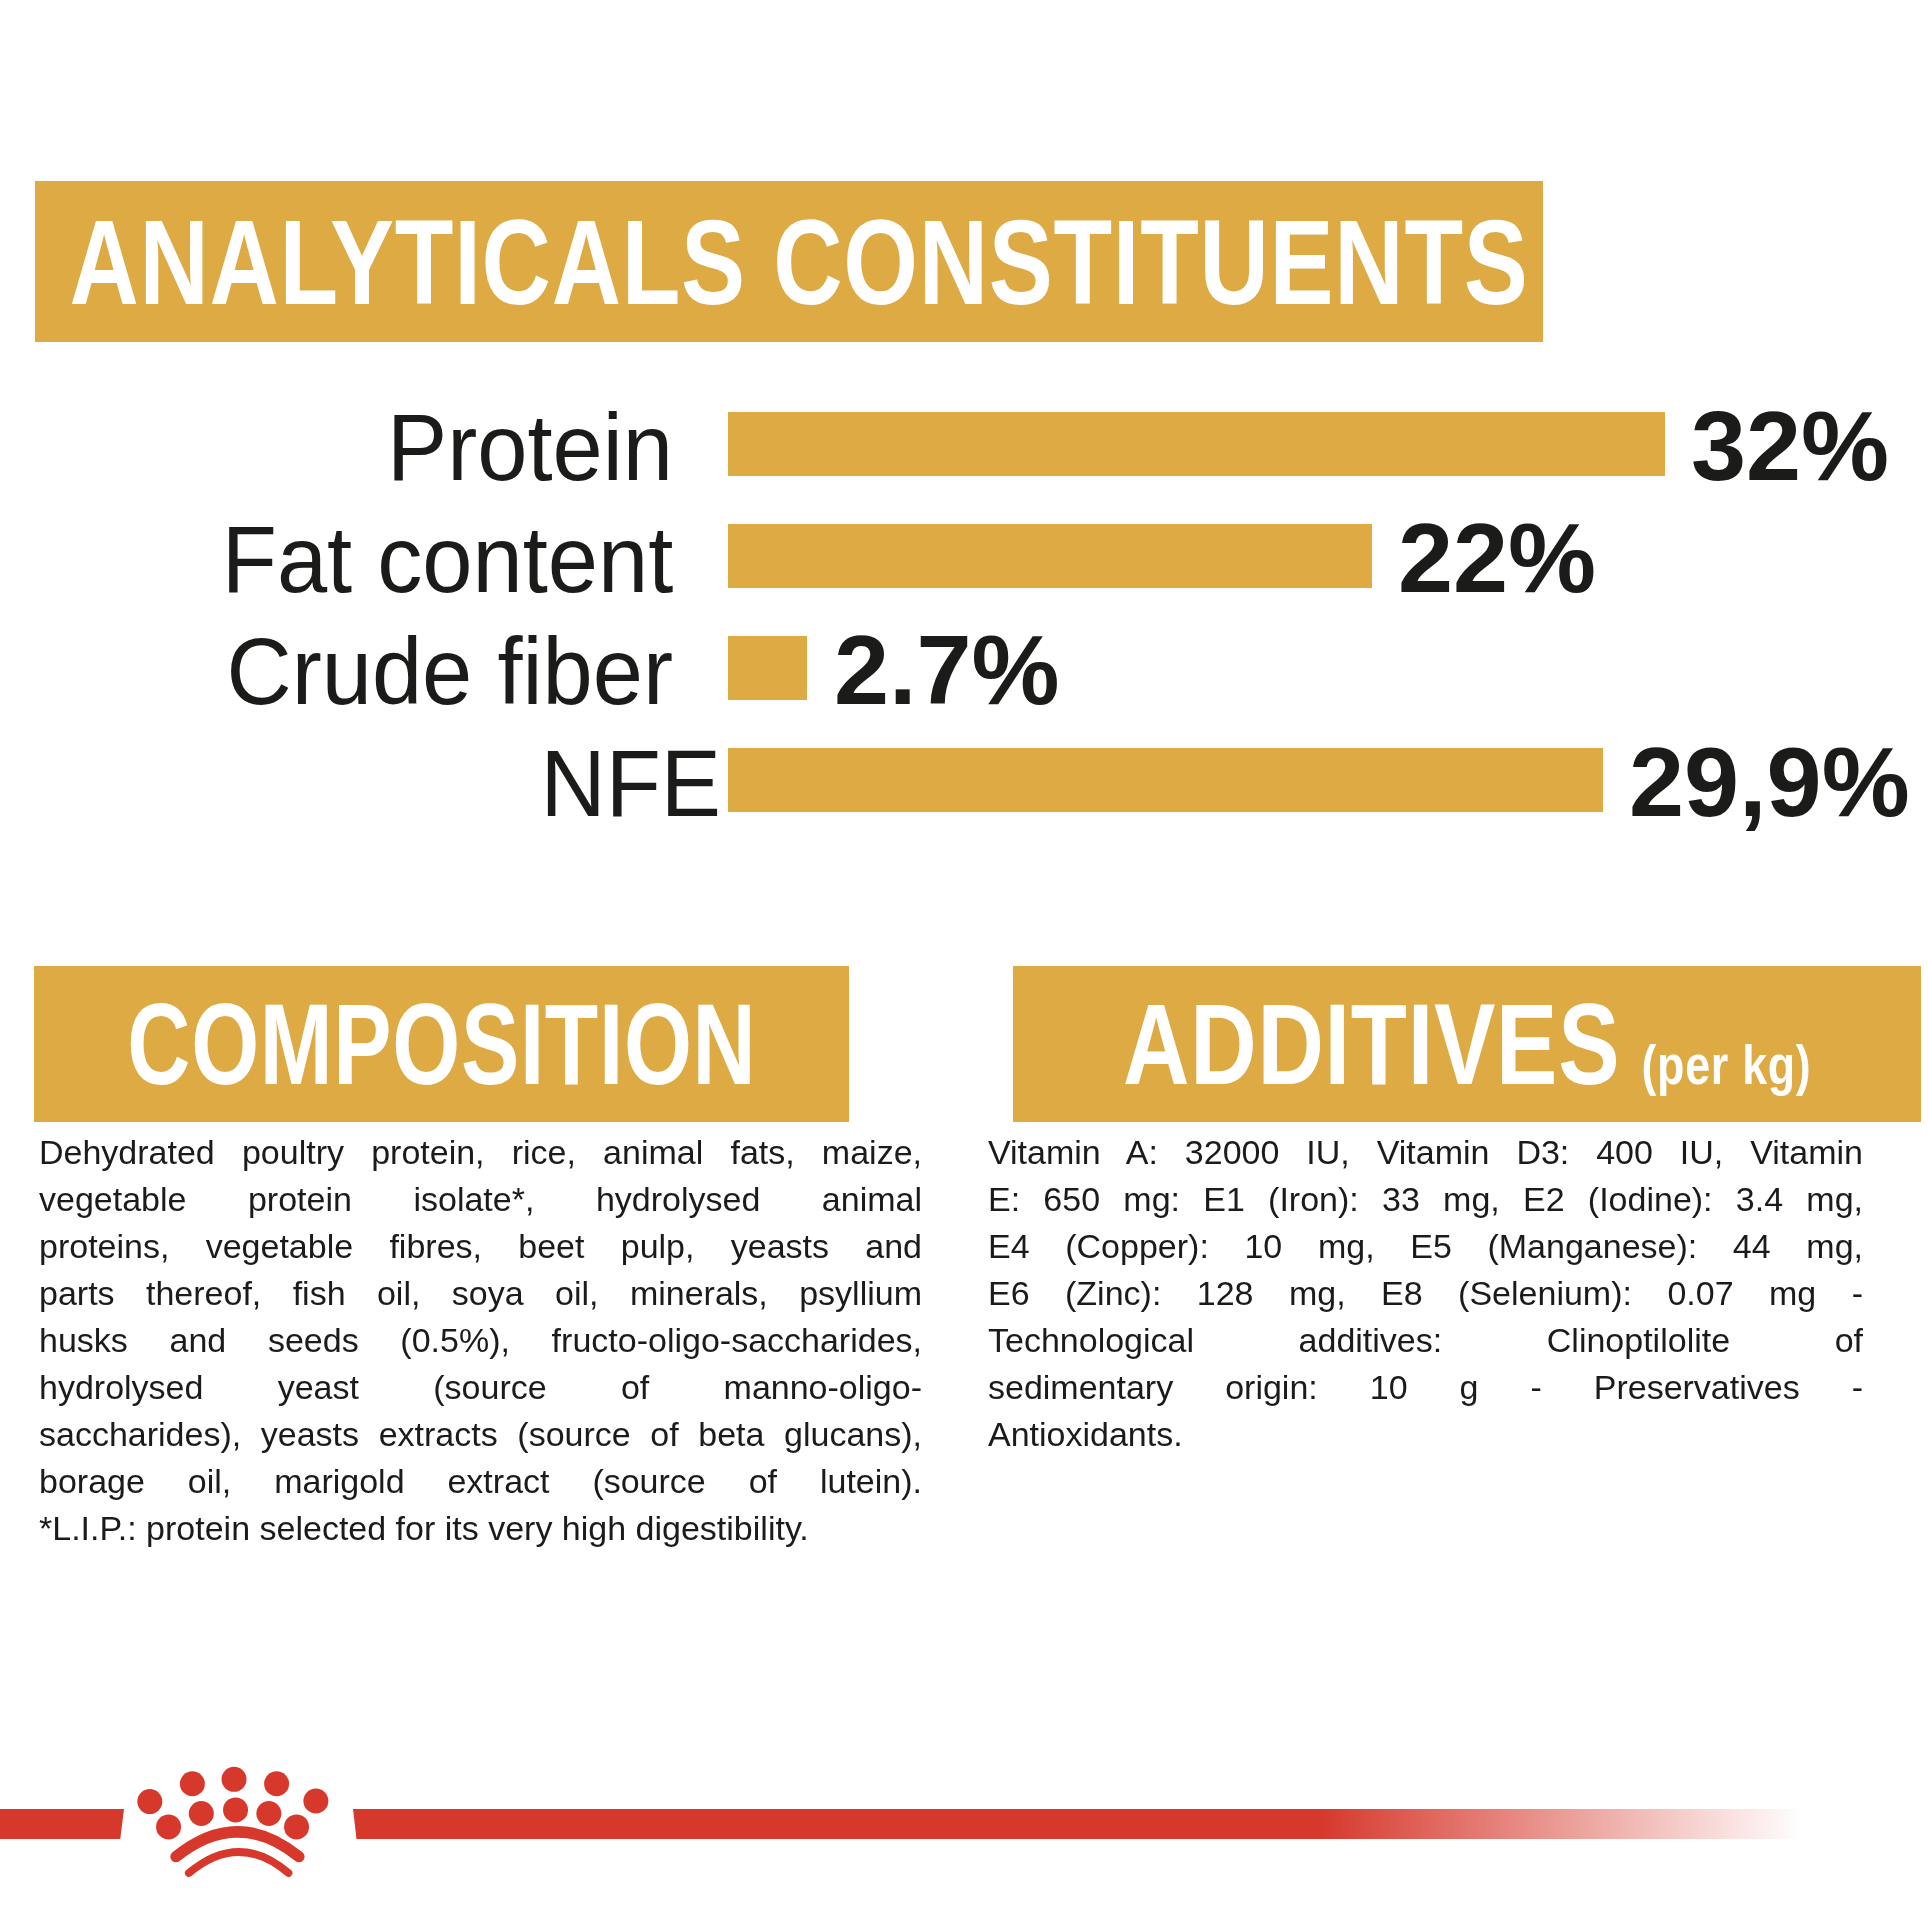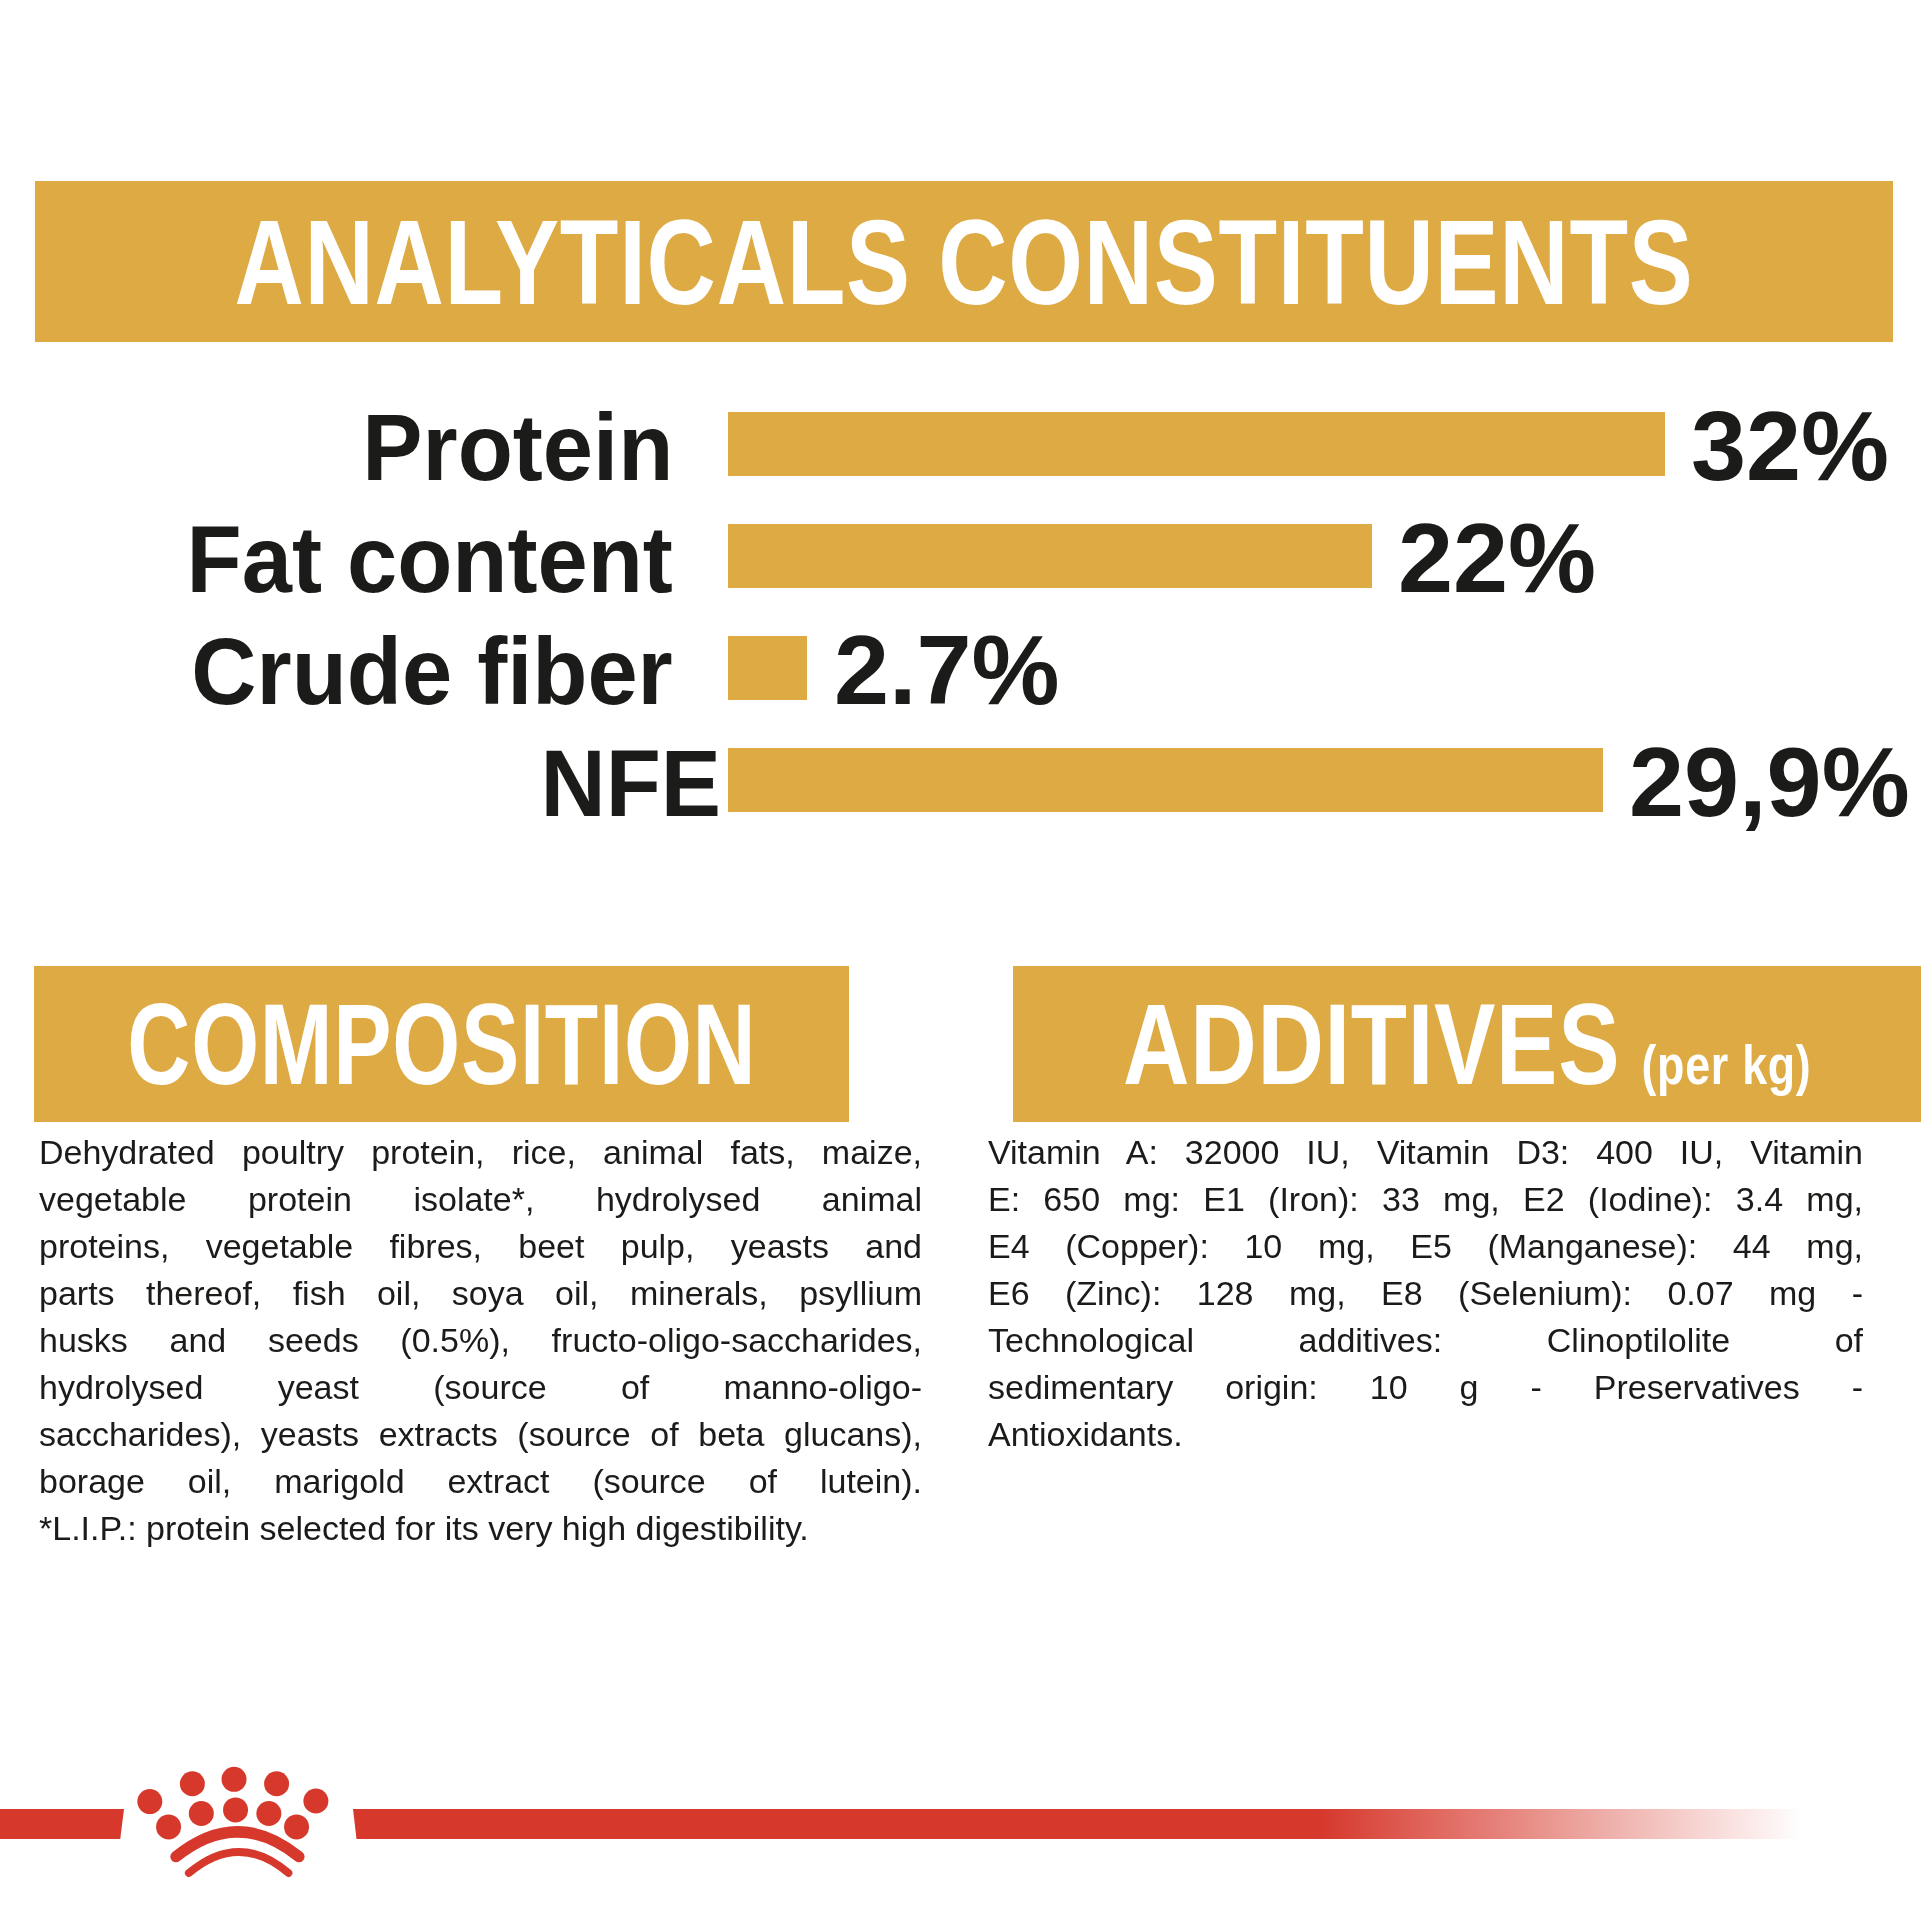"ANALYTICALS CONSTITUENTS" #banner-analyticals { padding-left: none -> 20px; width: 1858px -> 1488px }
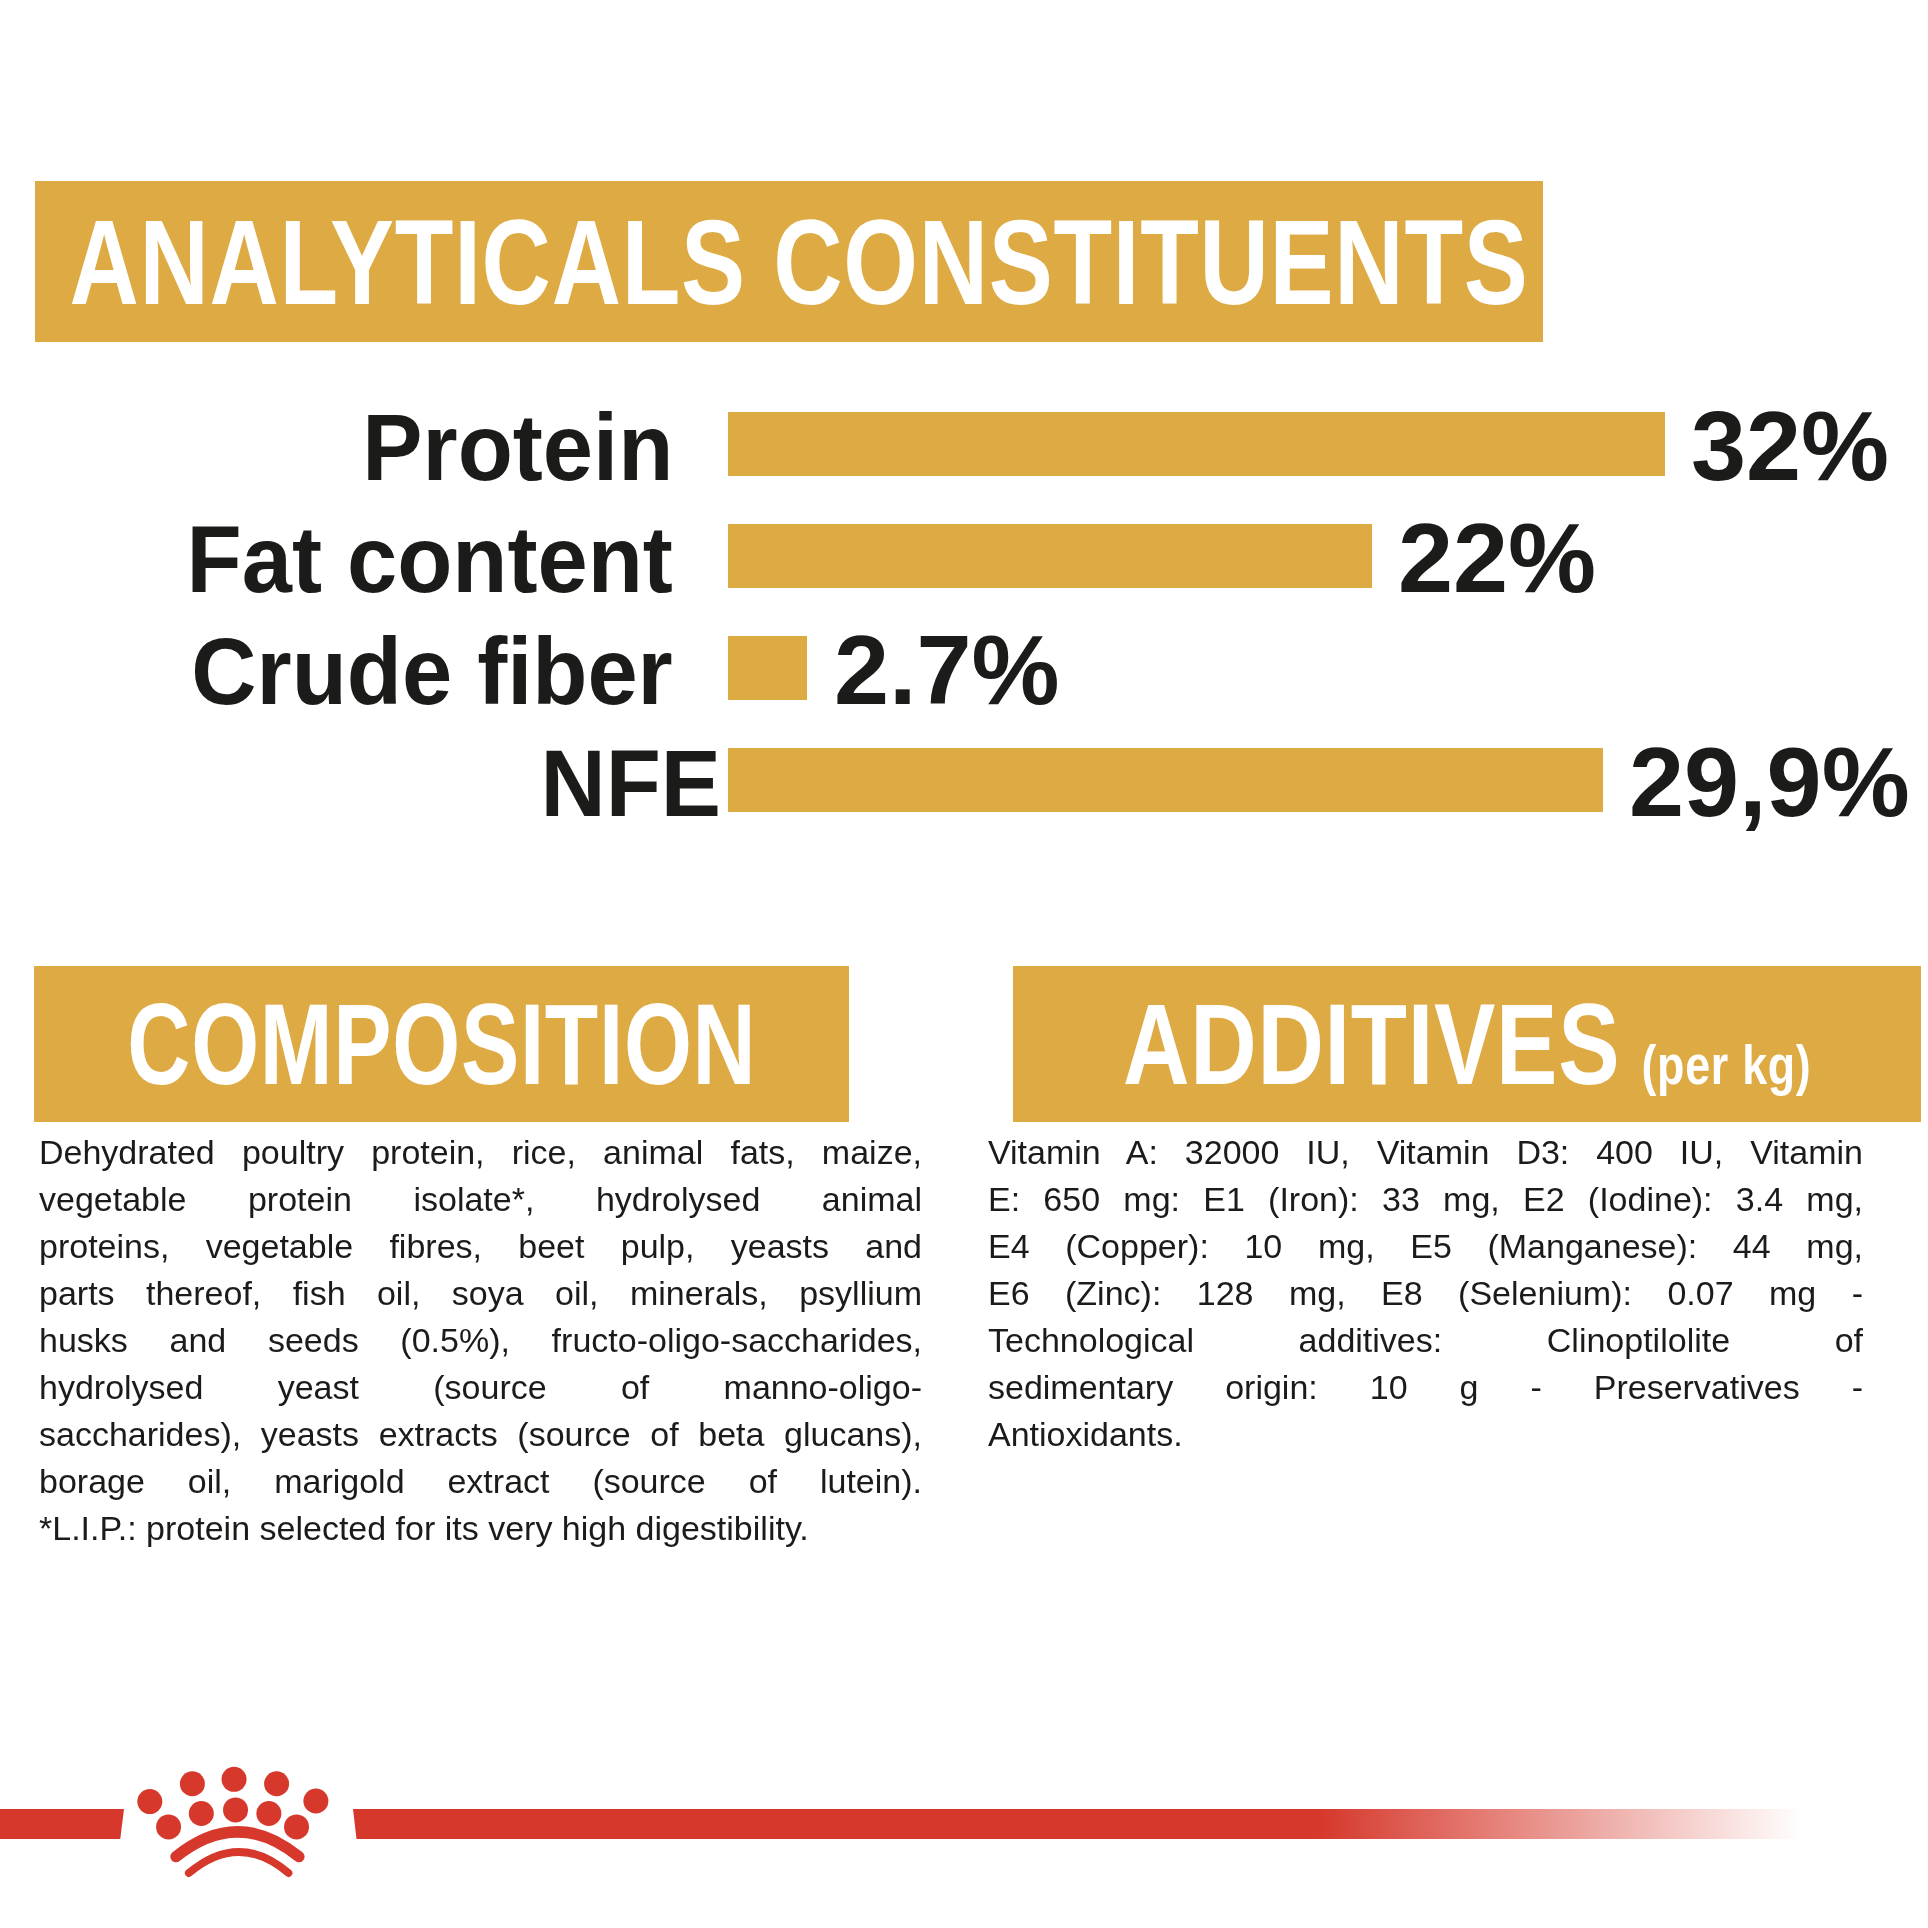"Protein" .chart-label { font-weight: bold -> normal }
